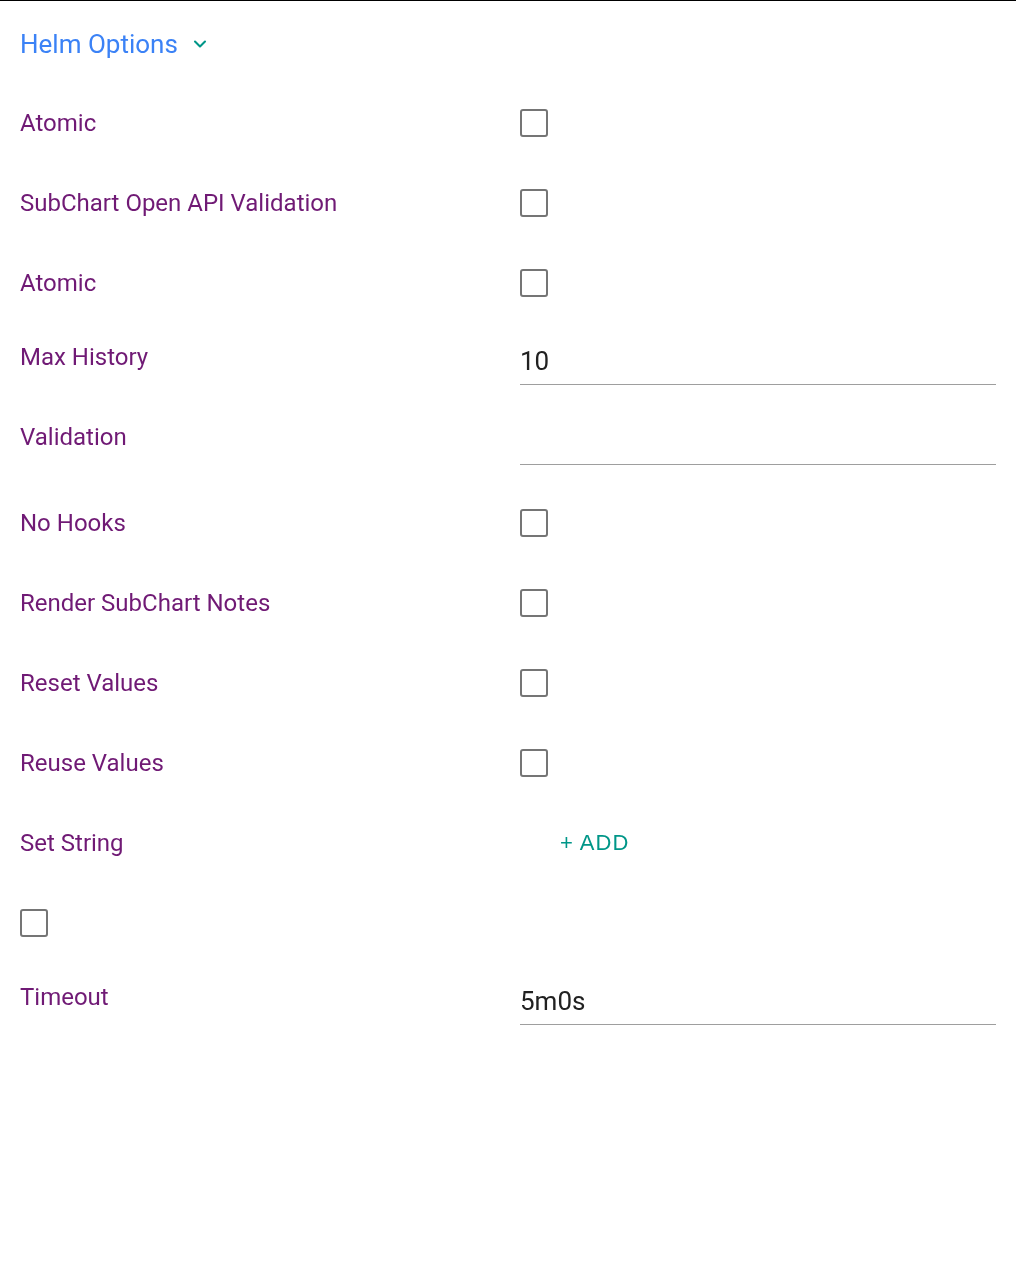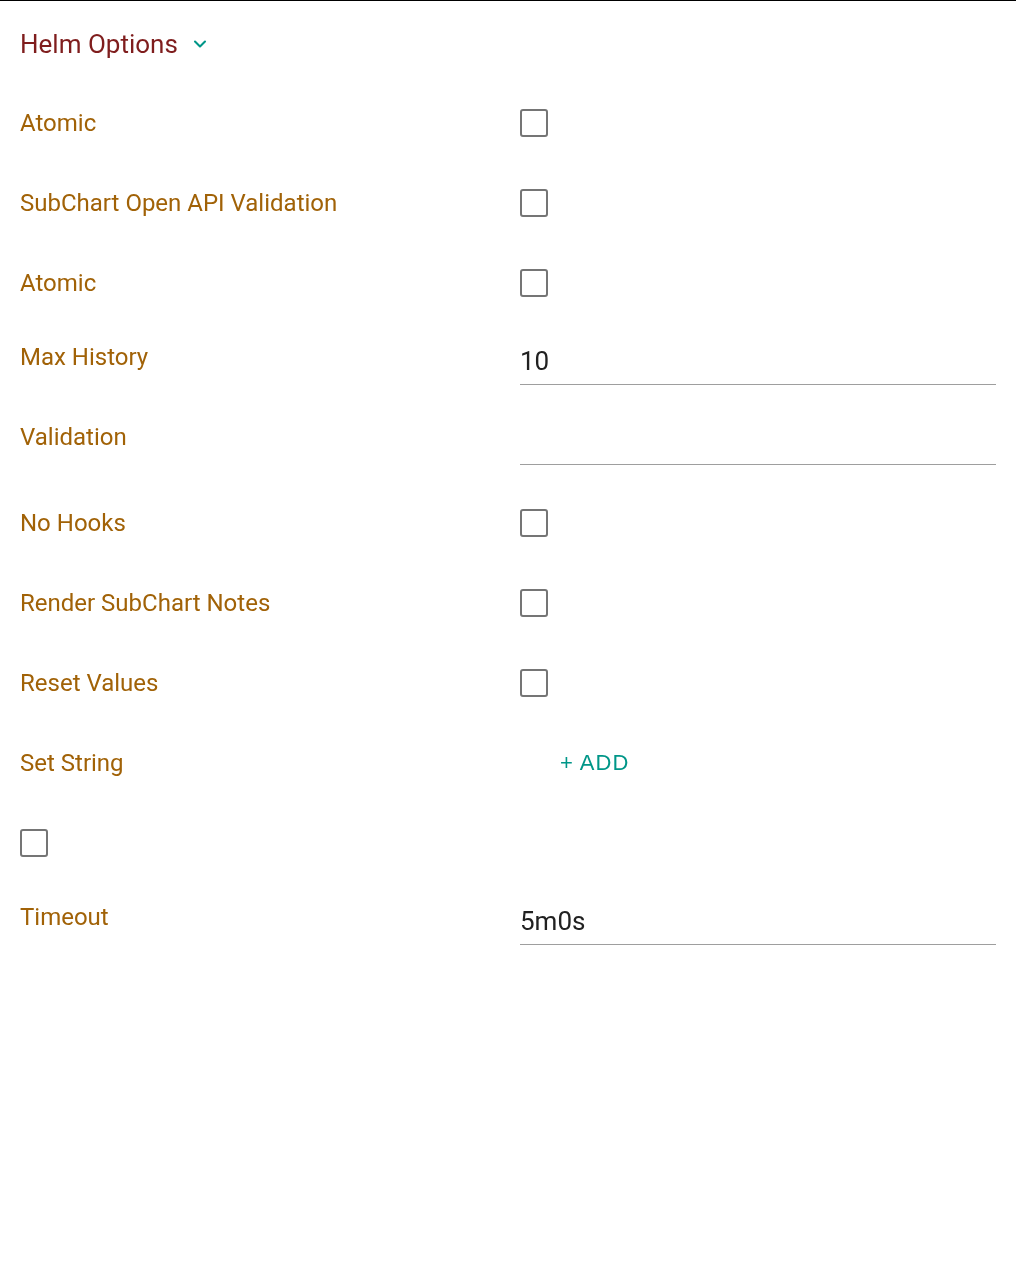"Helm Options" .section-header { color: #7f1d1d -> #3b82f6 }
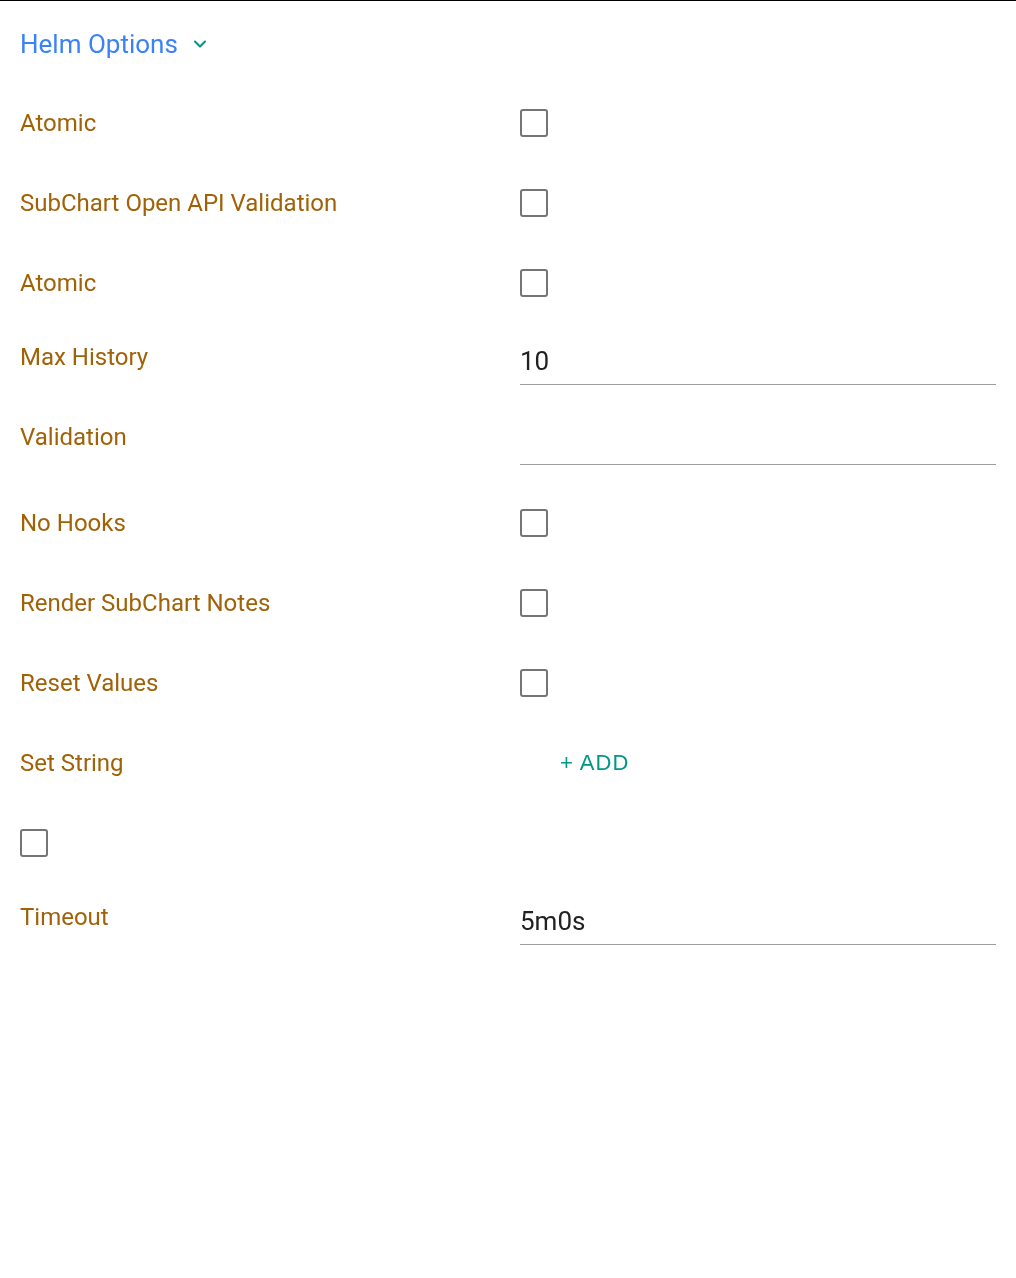"Atomic" .form-label { color: #a16207 -> #701a75 }
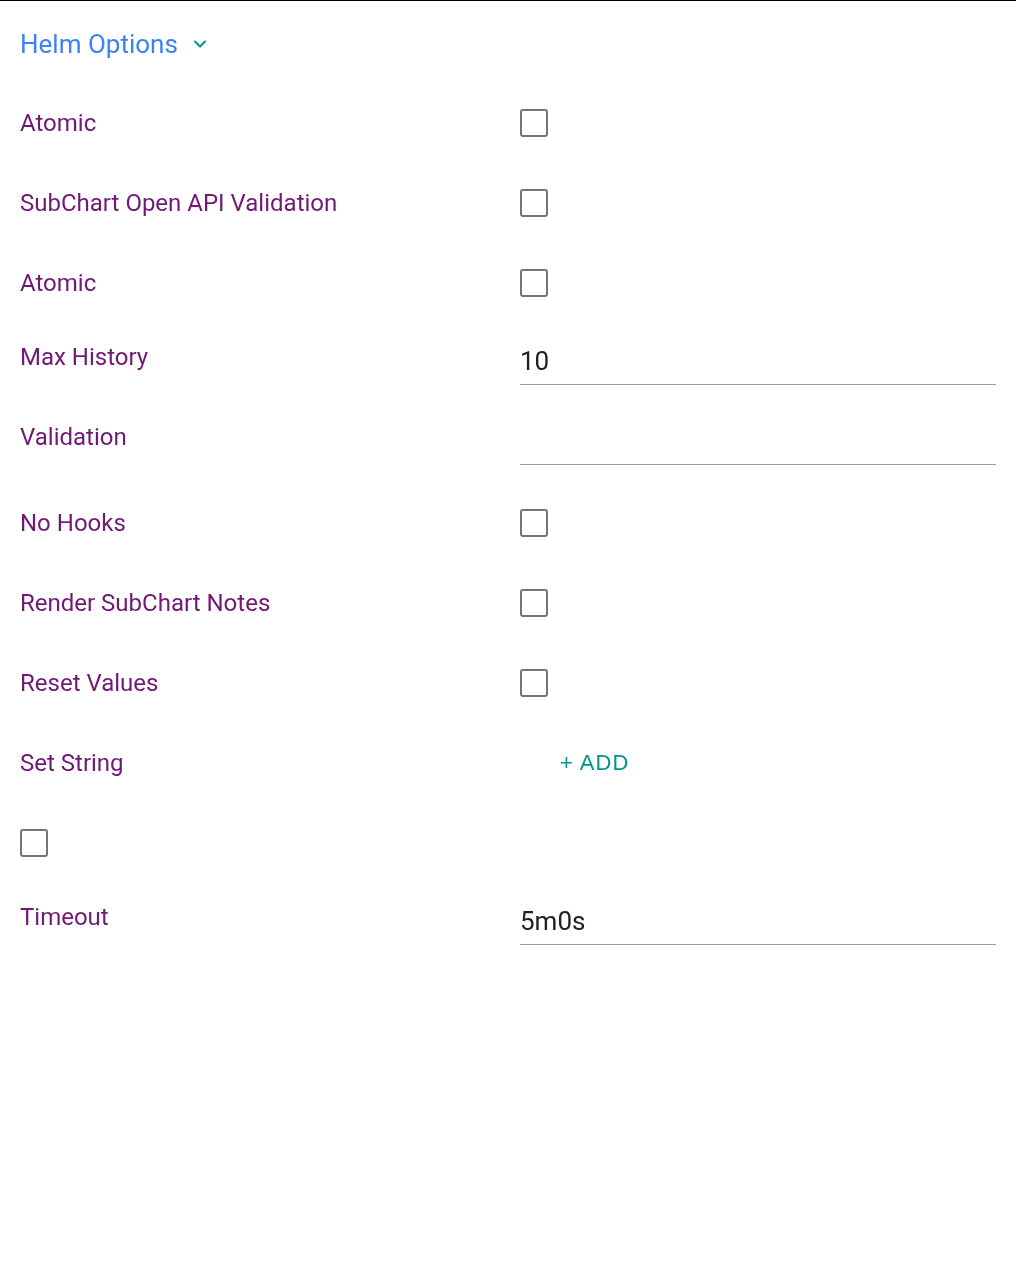"Reuse Values" div.form-row { html: none -> <div> <label>Reuse Values</label> <div> <input> </div> </div> }
